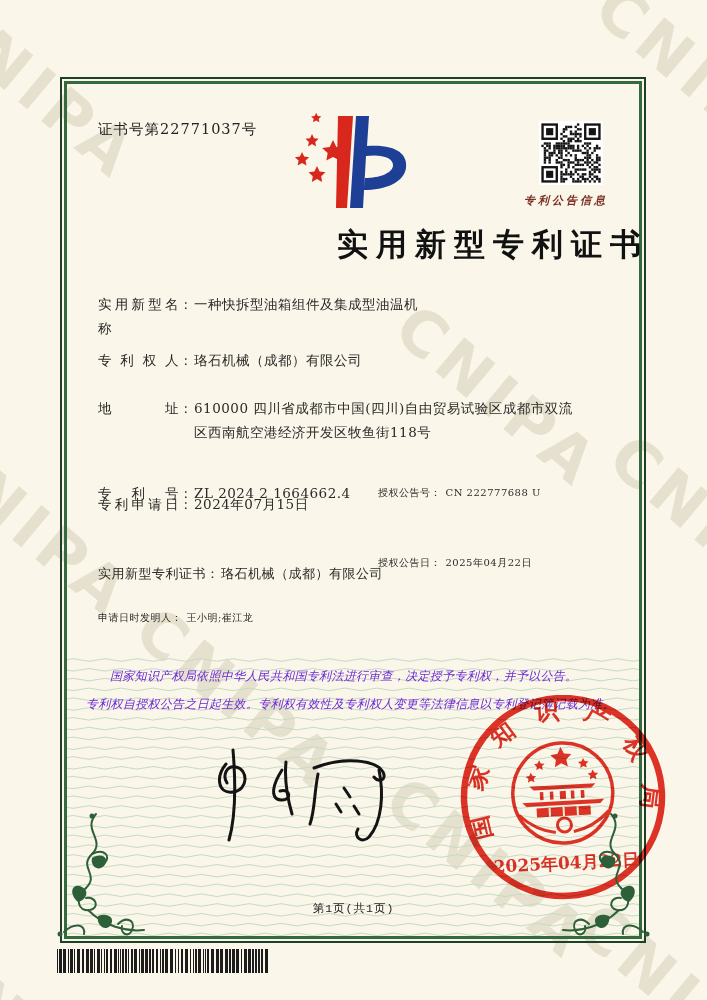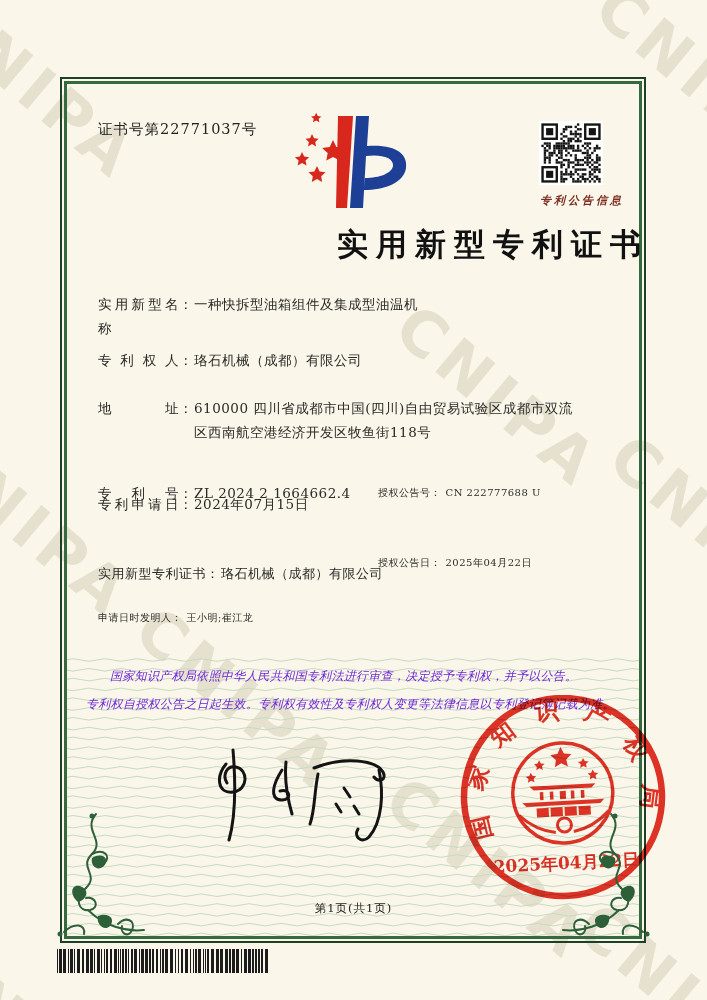"专利公告信息" .qr-caption { text-align: right -> left }
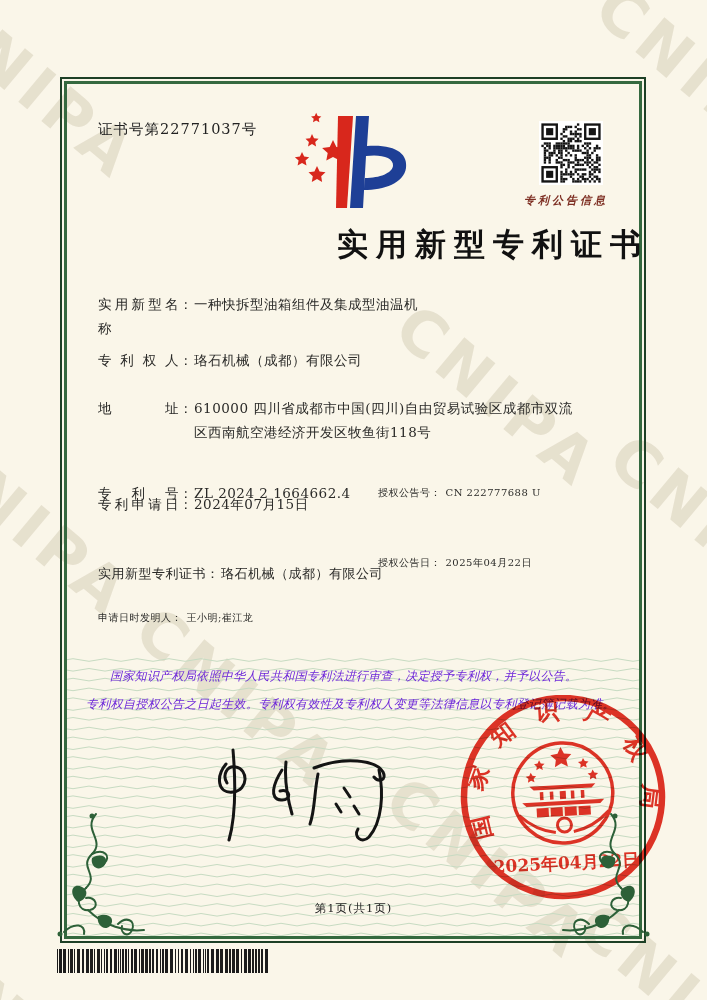"第1页(共1页)" .footer-page { font-family: none -> Liberation Mono, monospace }
